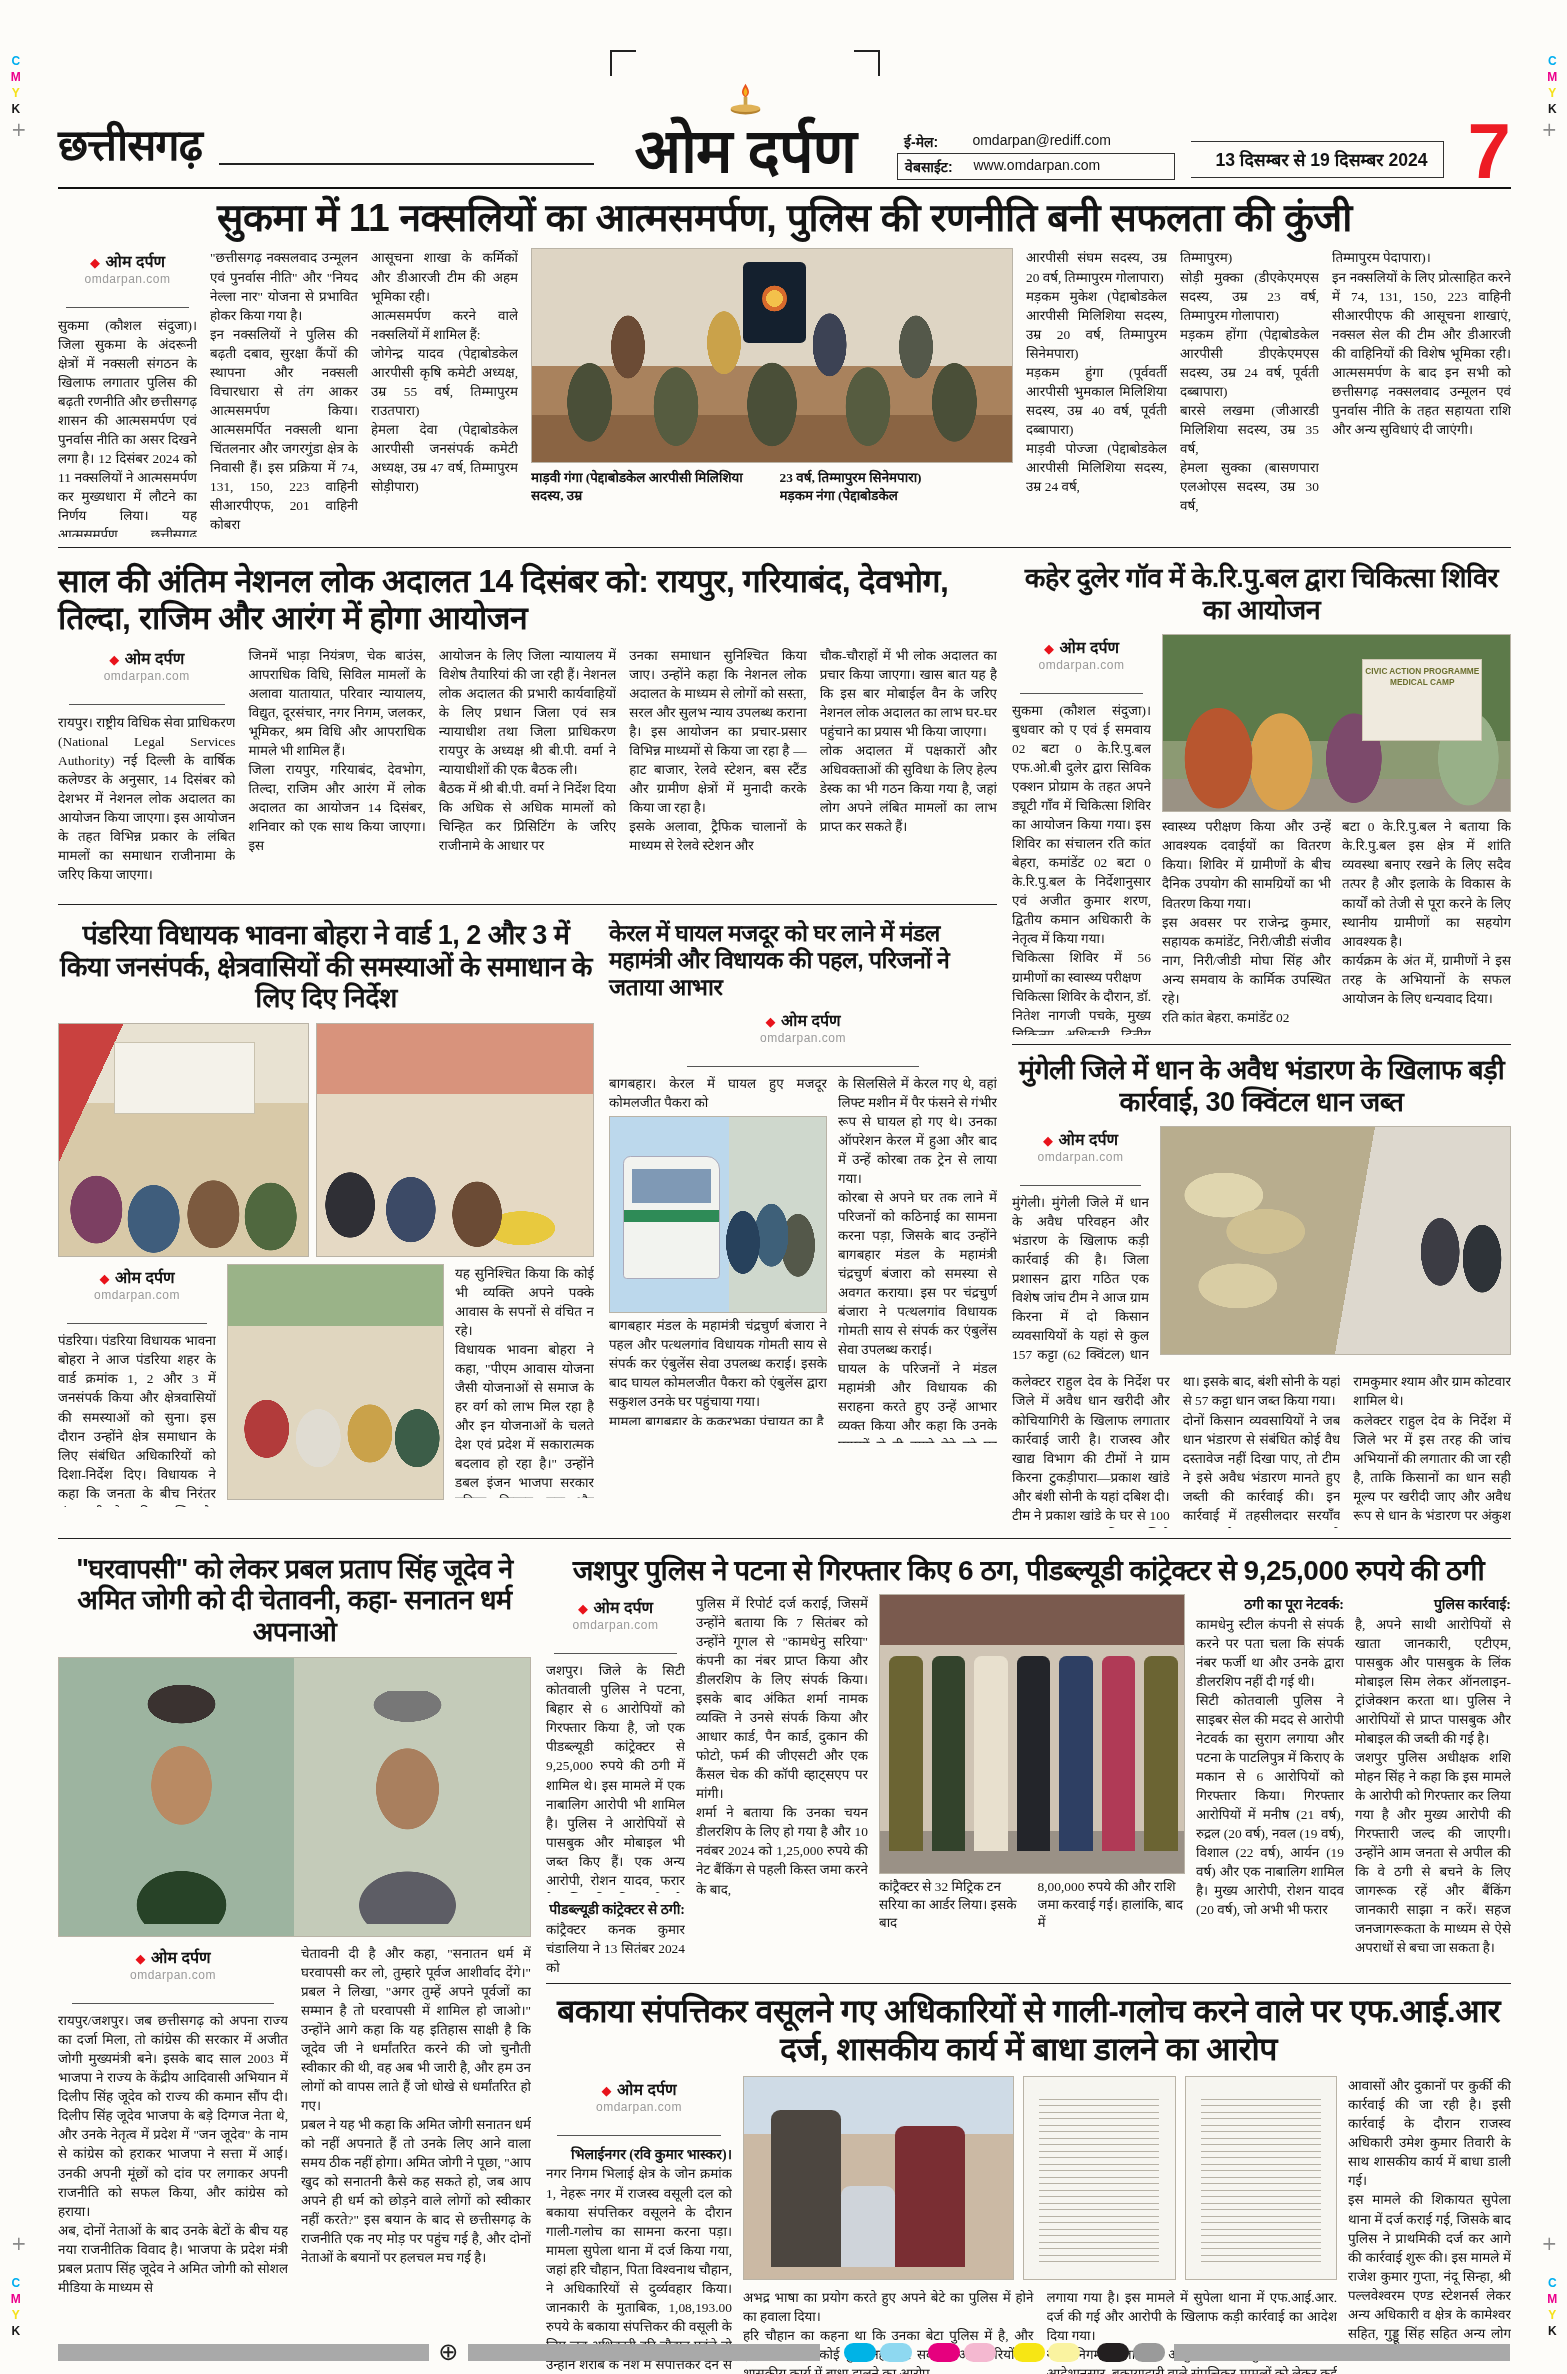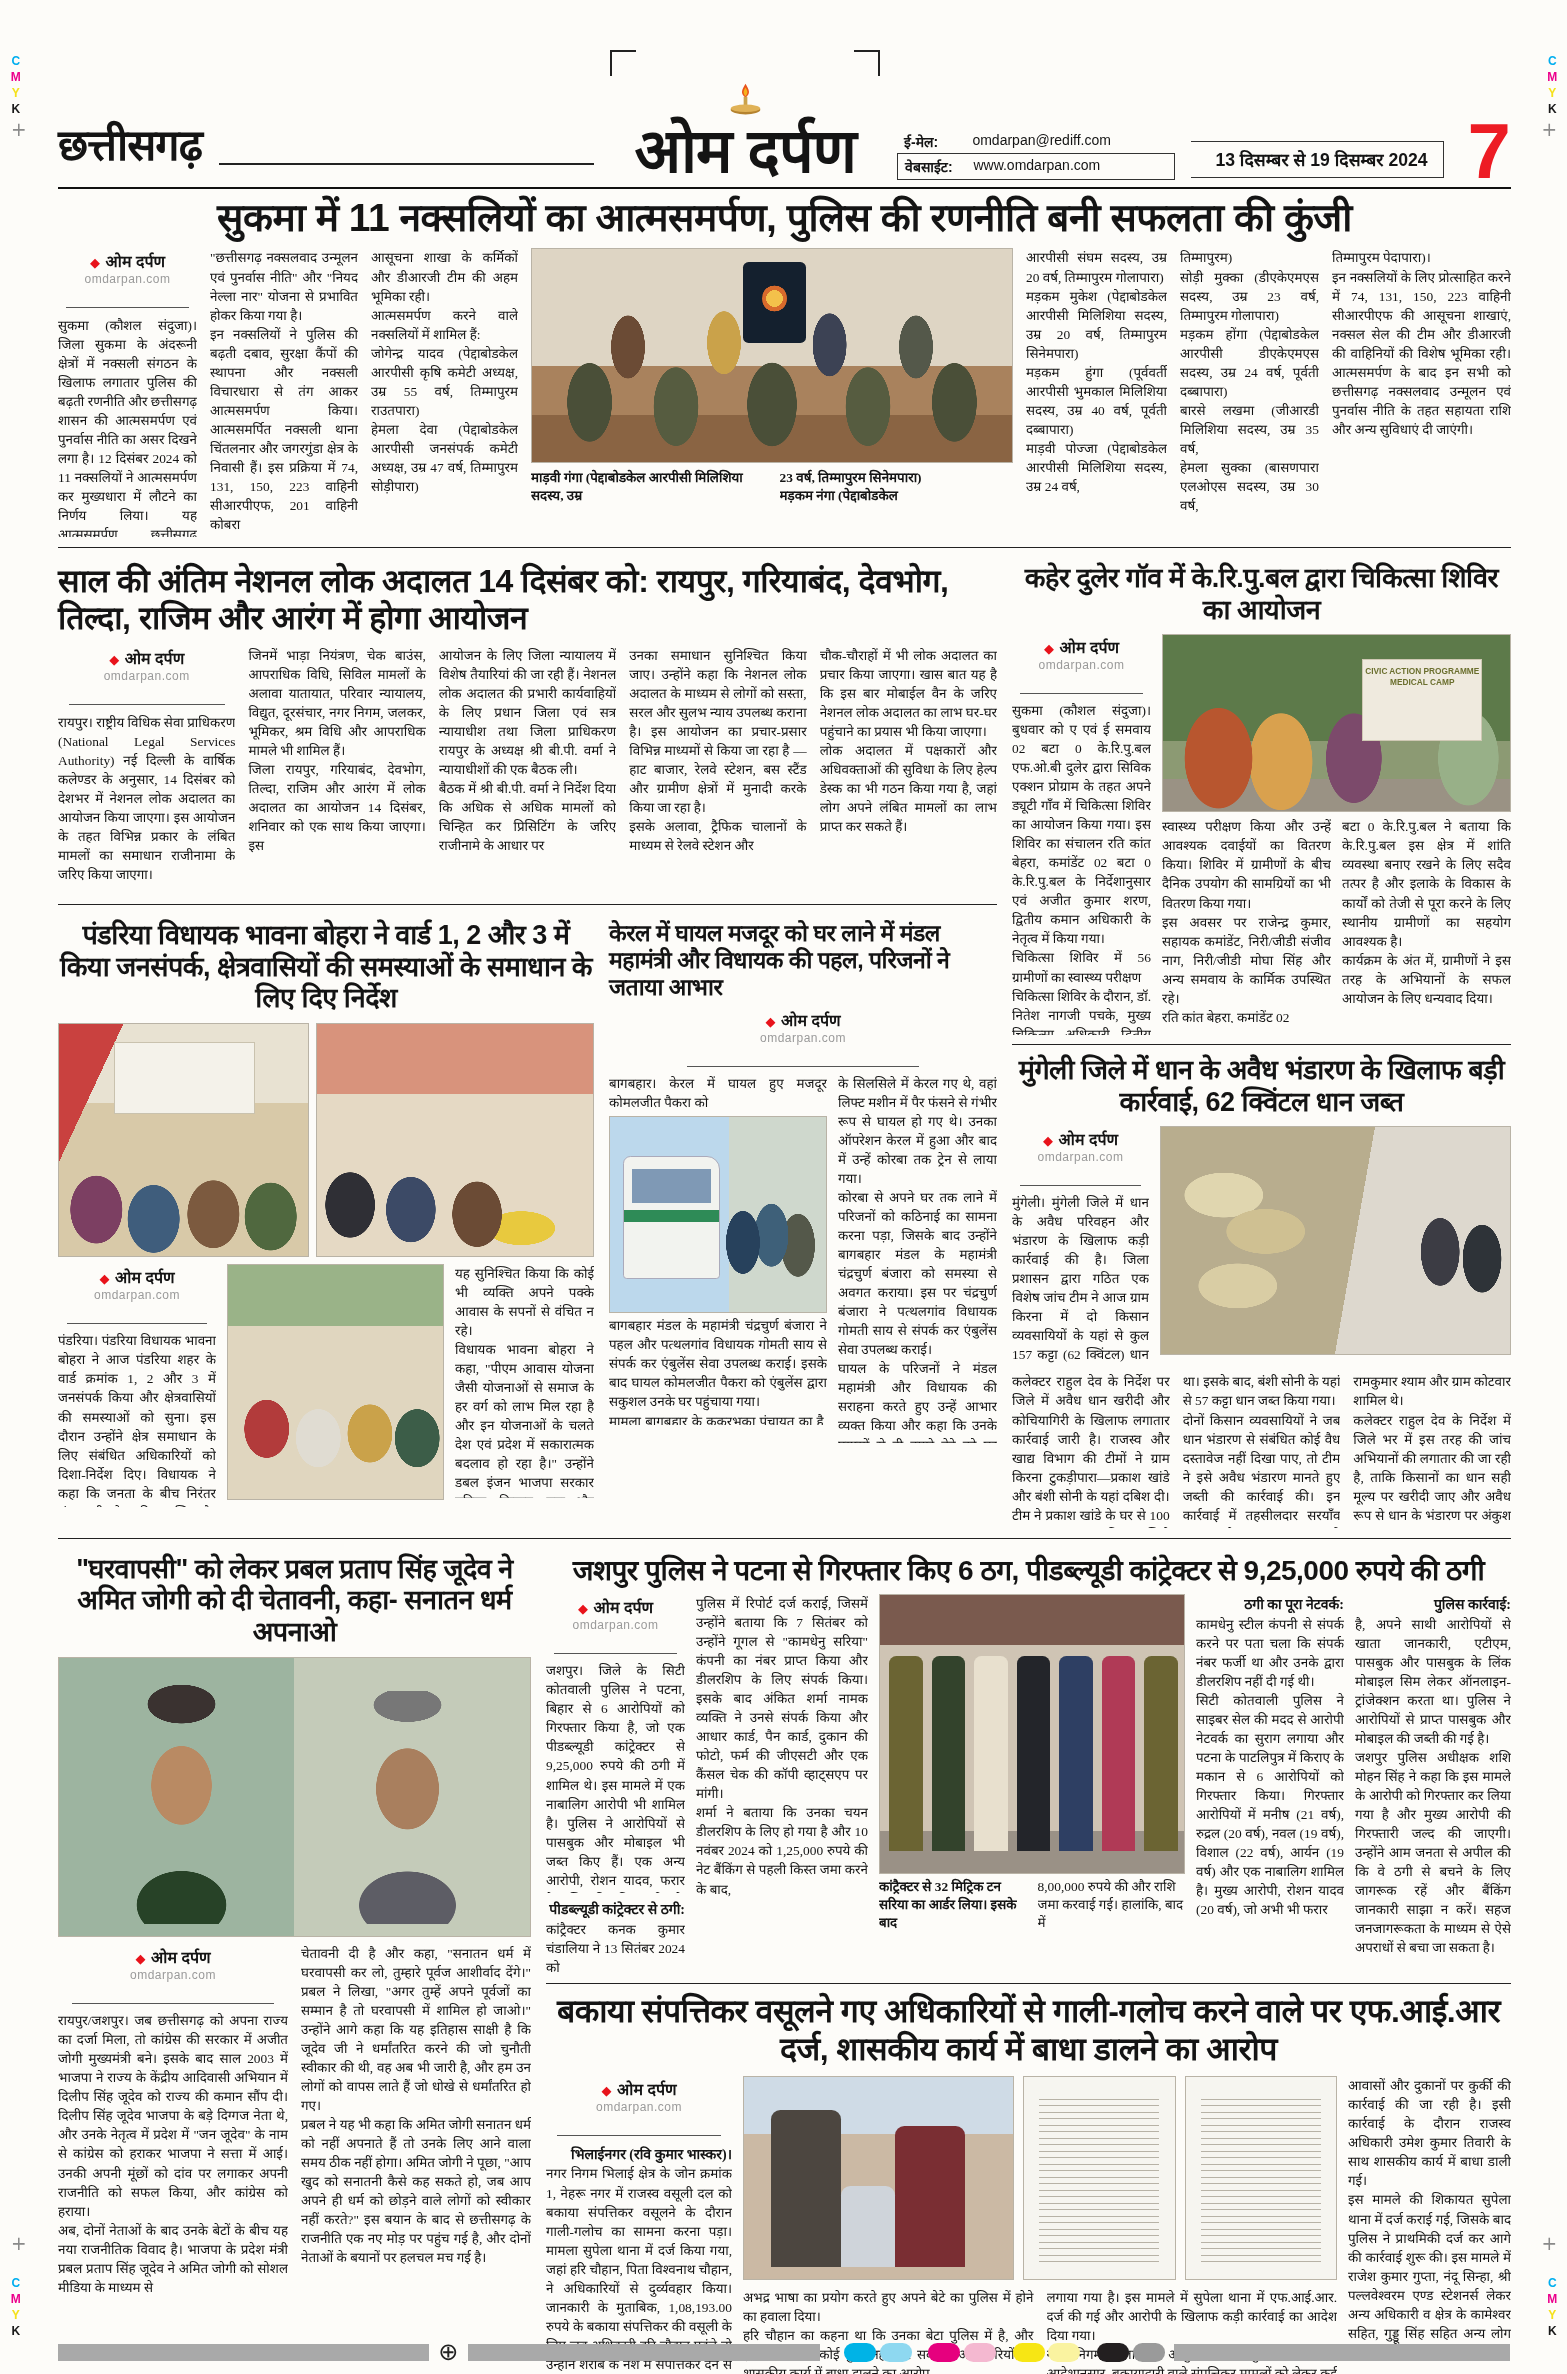"मुंगेली जिले में धान के" h2.headline { text: 62 -> 30 }
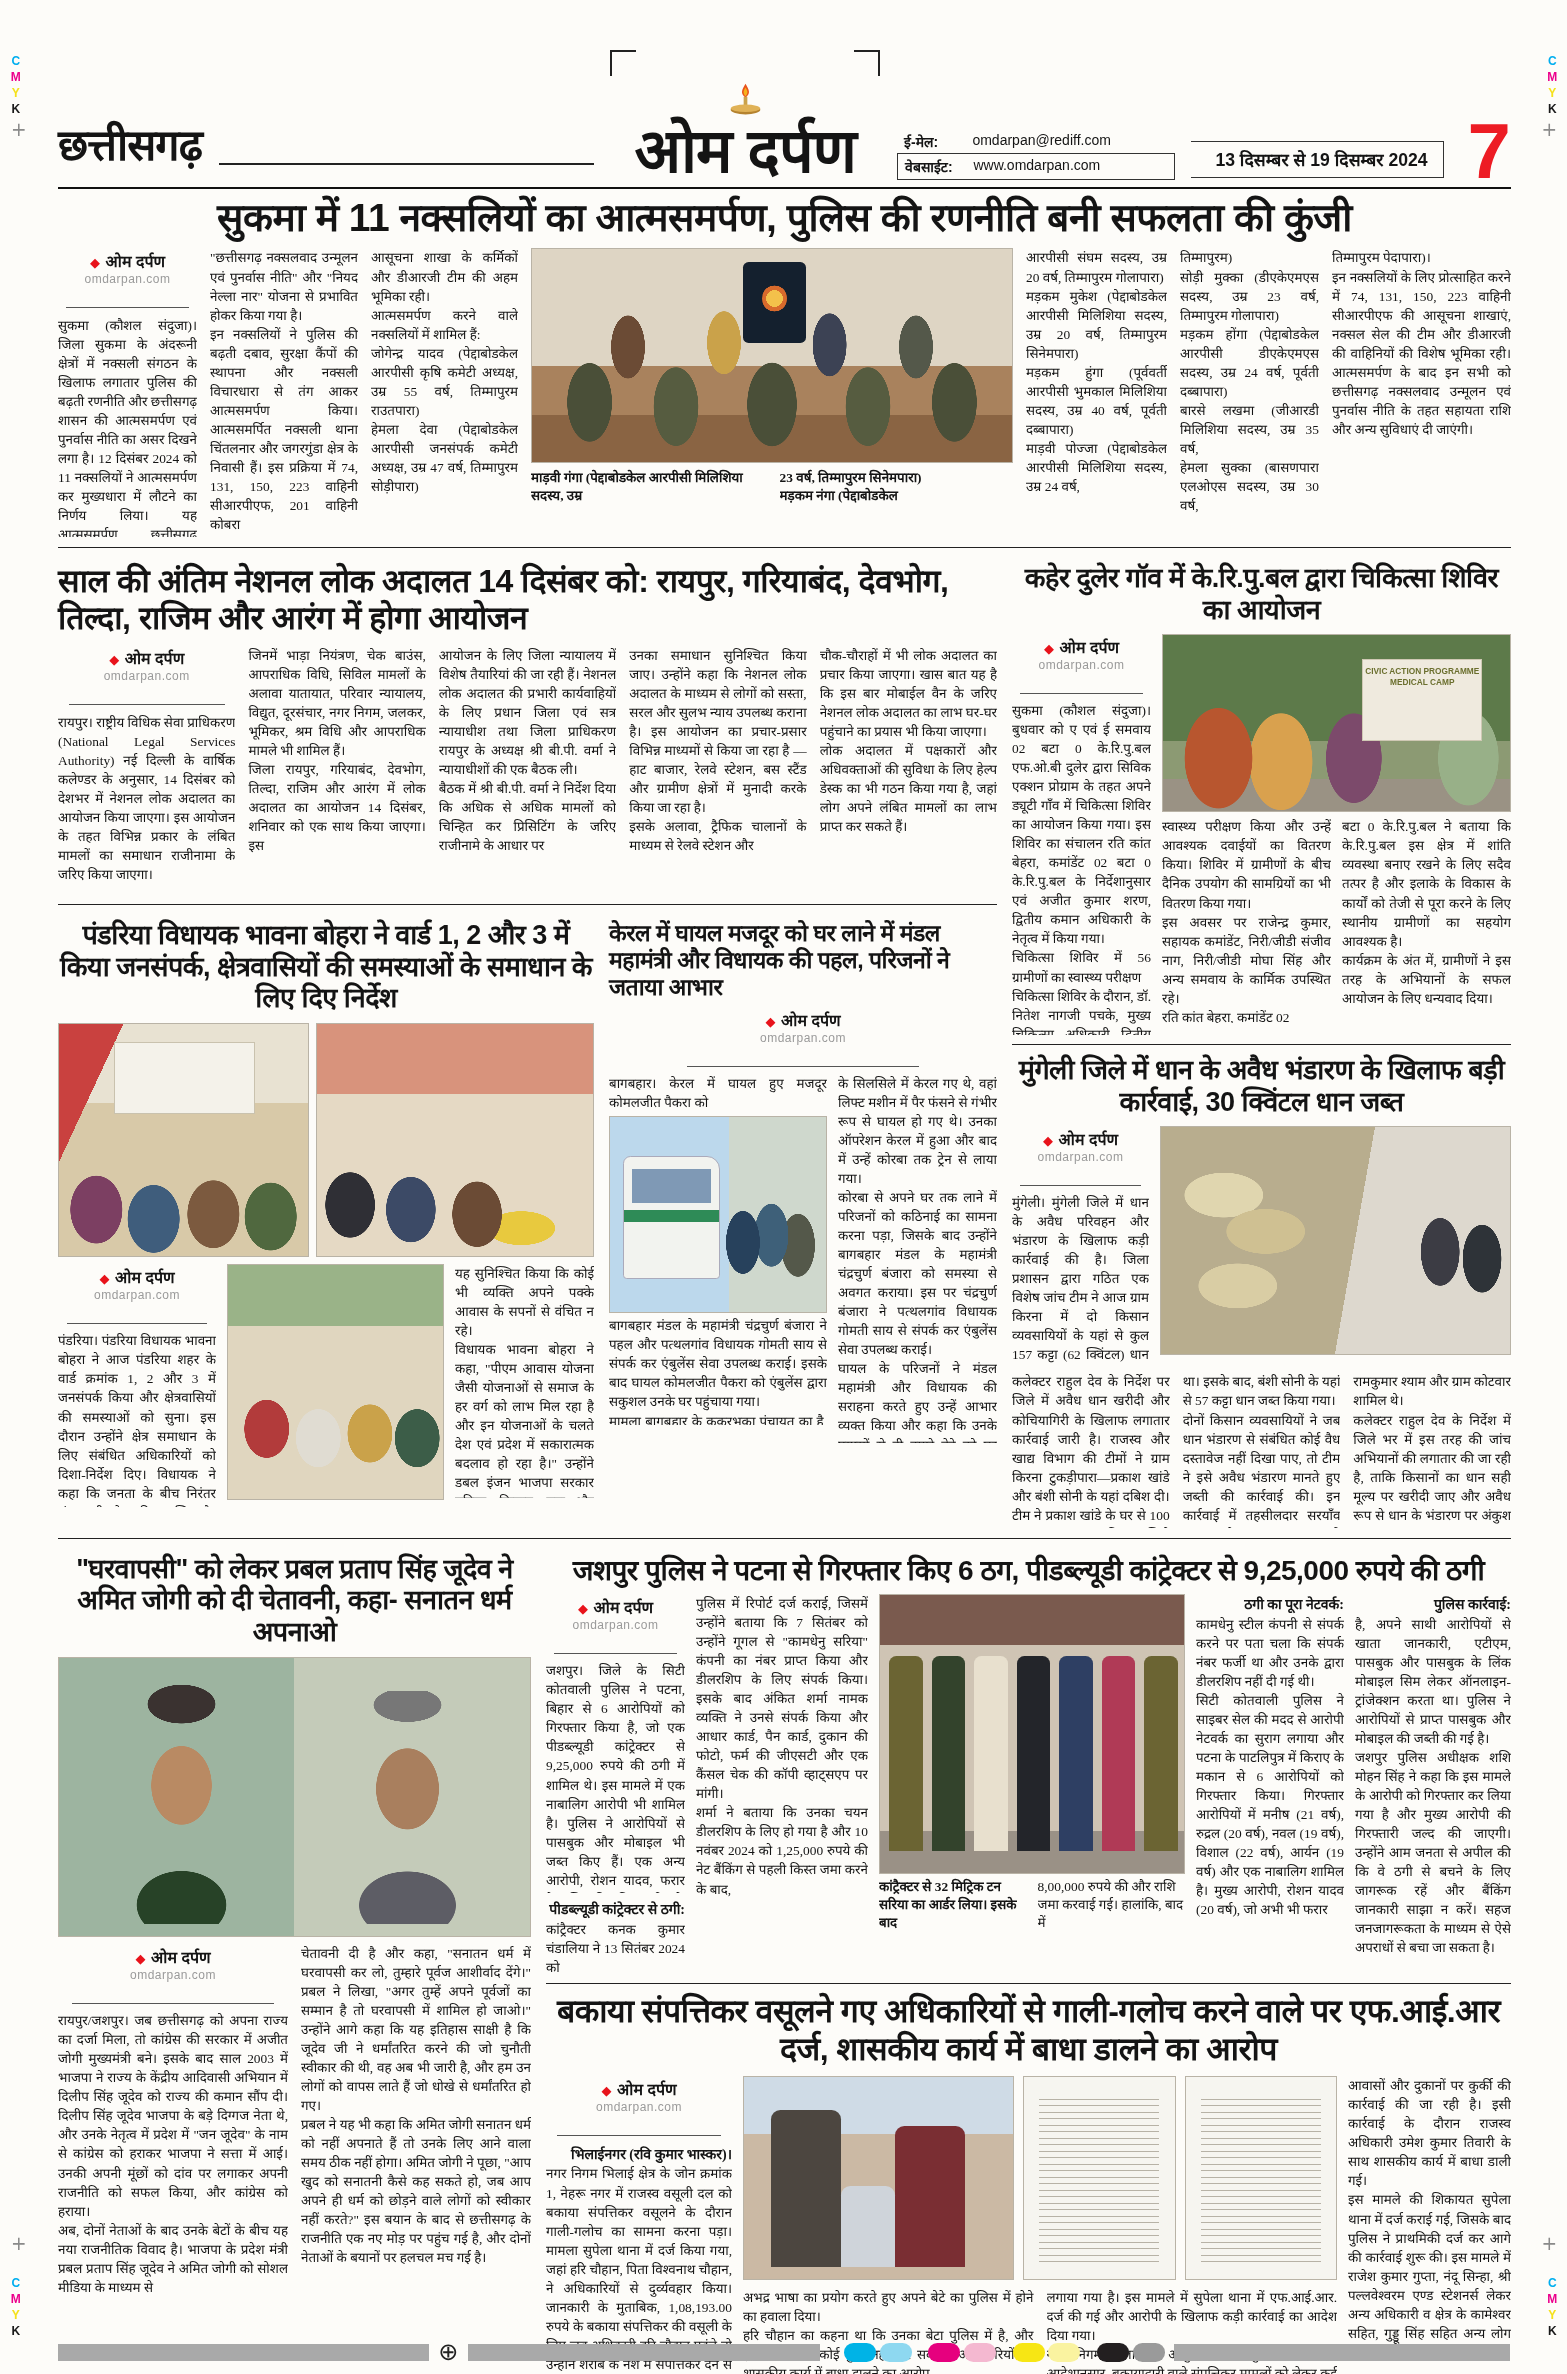"कांट्रैक्टर से 32 मिट्रिक टन" div.caption { font-weight: bold -> normal }
